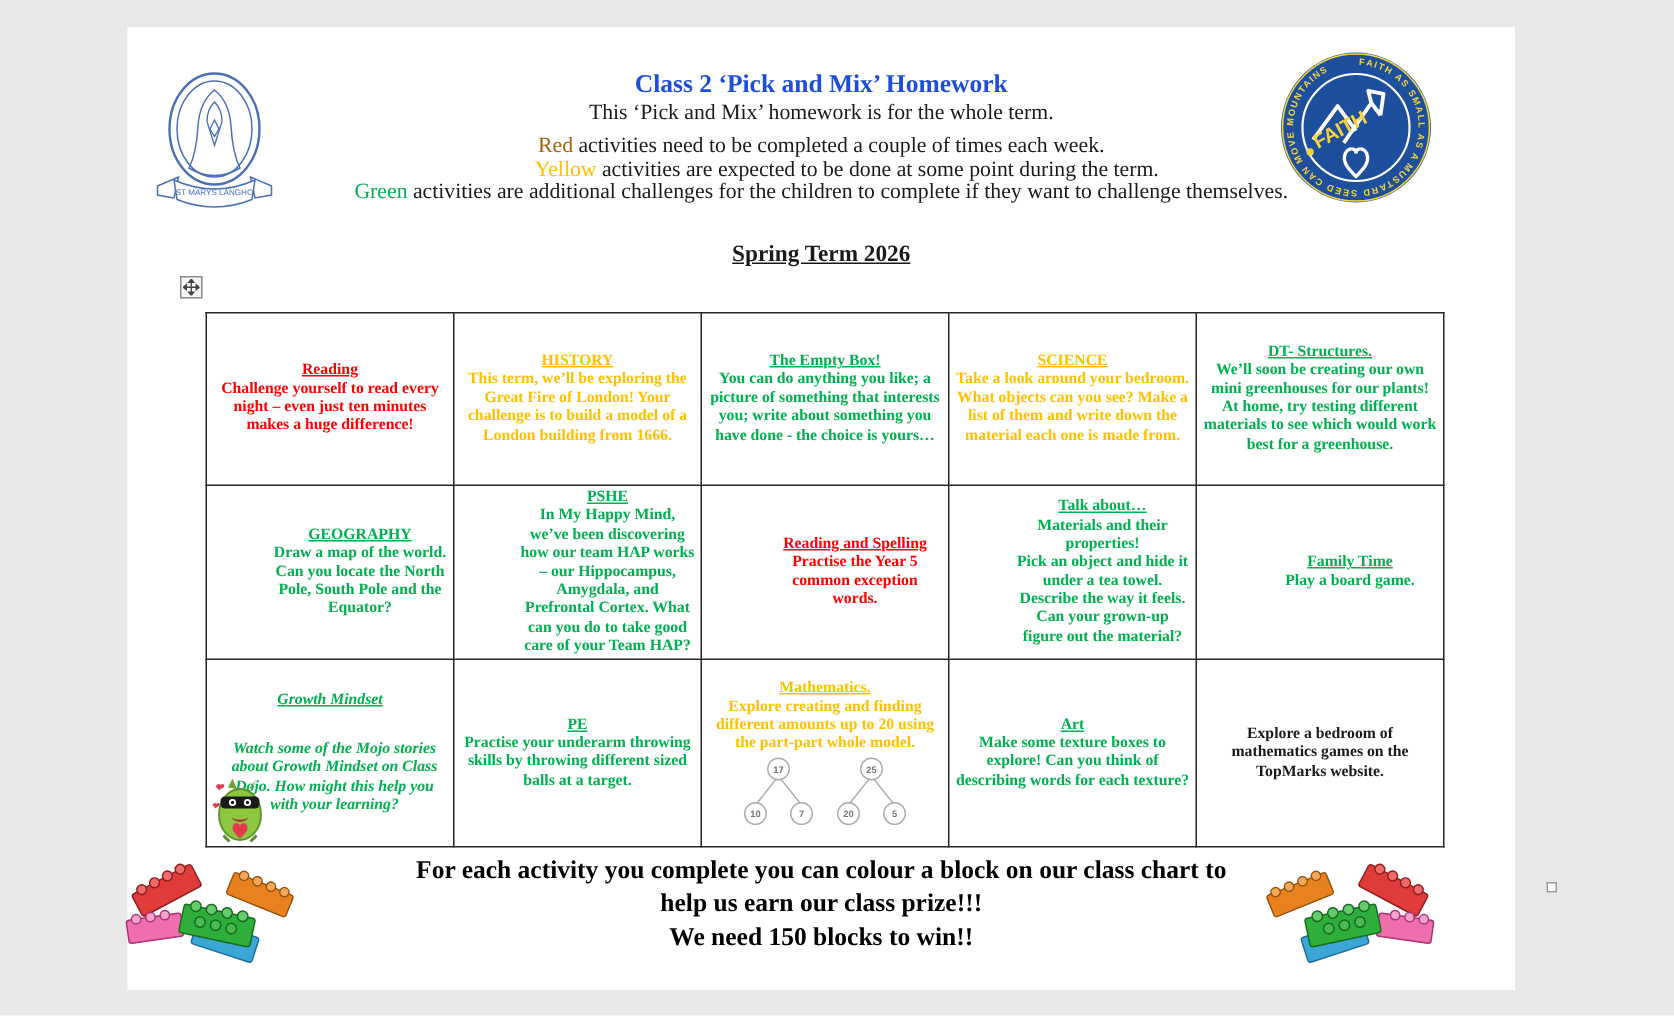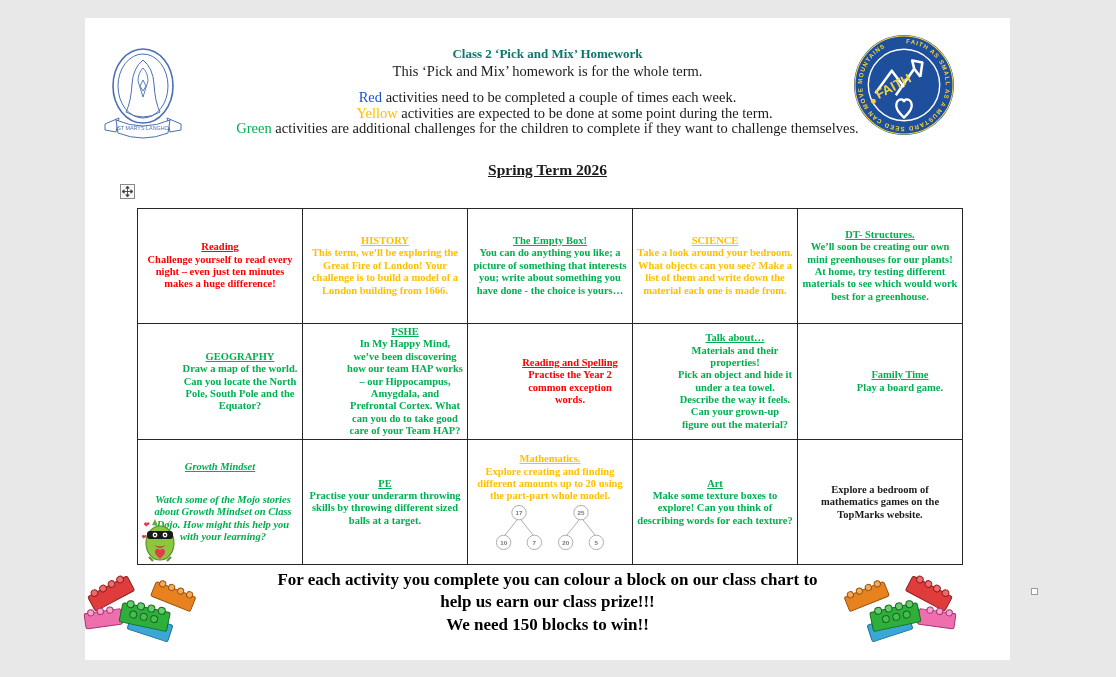"Class 2 ‘Pick and Mix’" .doc-title { color: #0f766e -> #1d4ed8; font-size: 13px -> 17px }
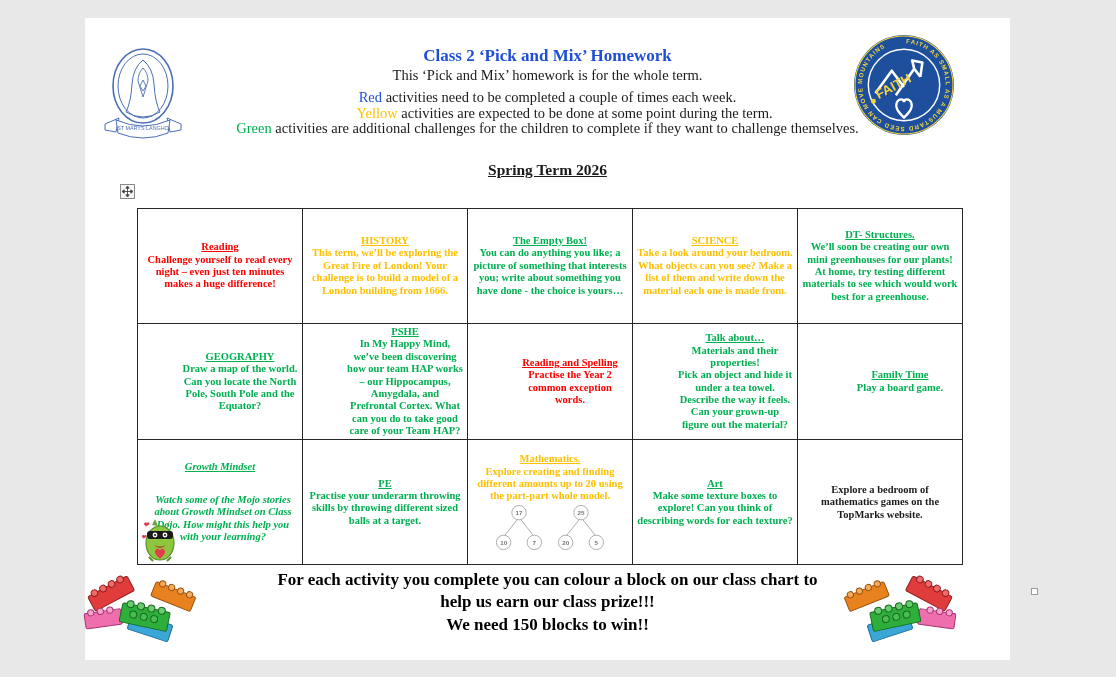"Red" span { color: #1d4ed8 -> #a16207 }
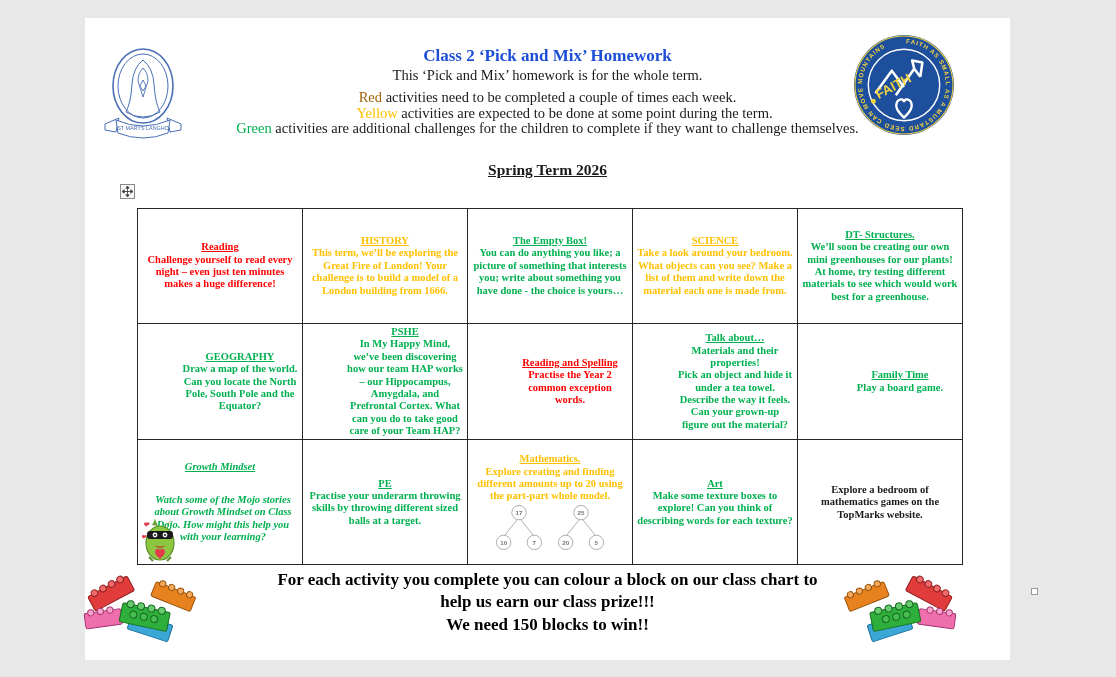"Practise the Year 2 common" div.cell-body { text: 2 -> 5 }
